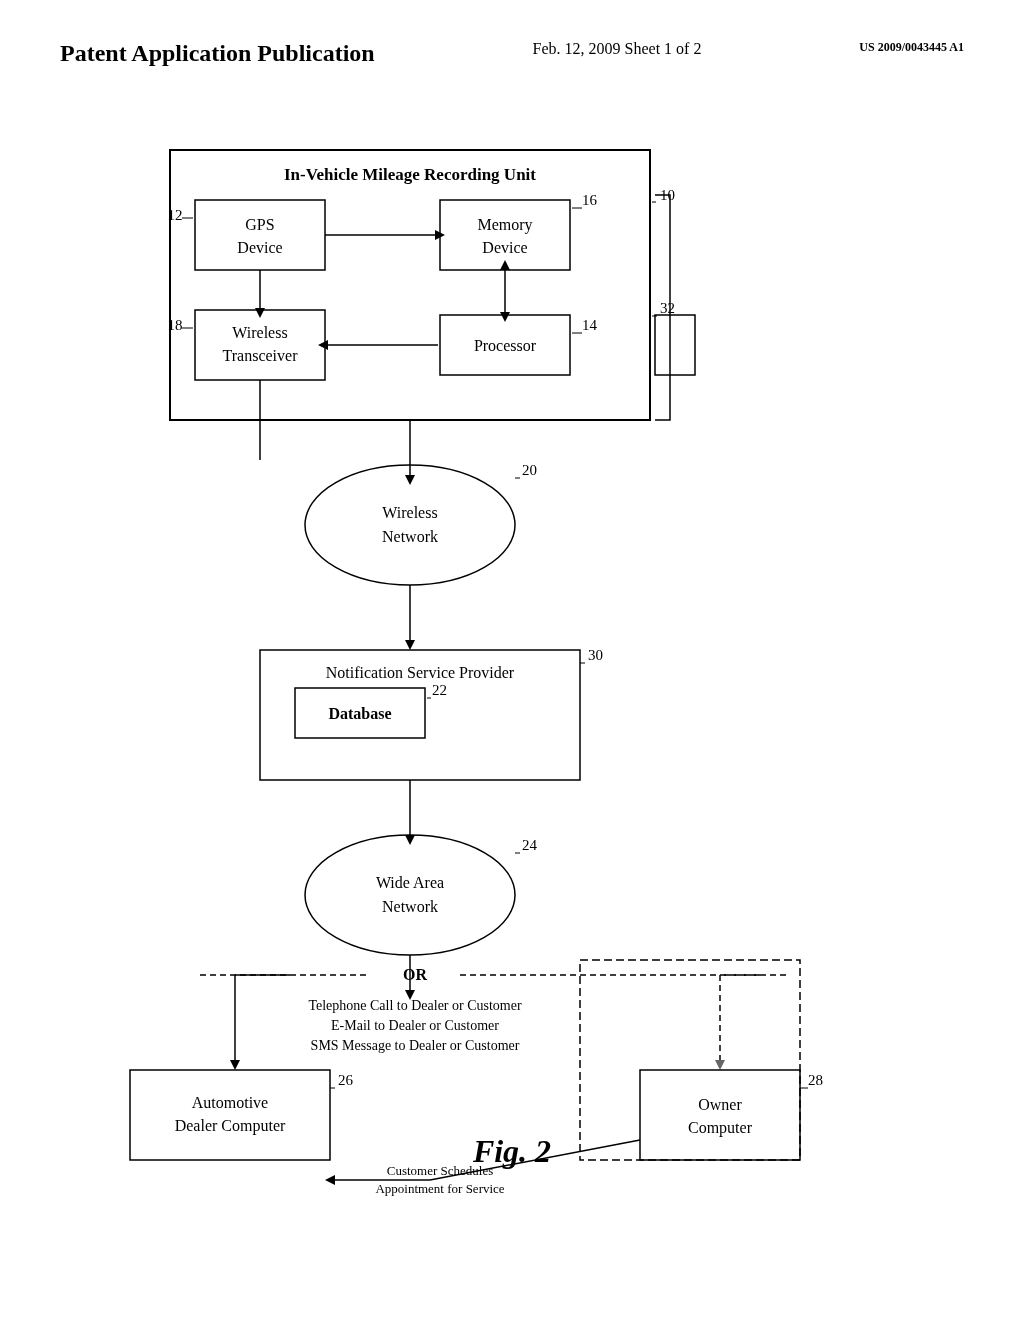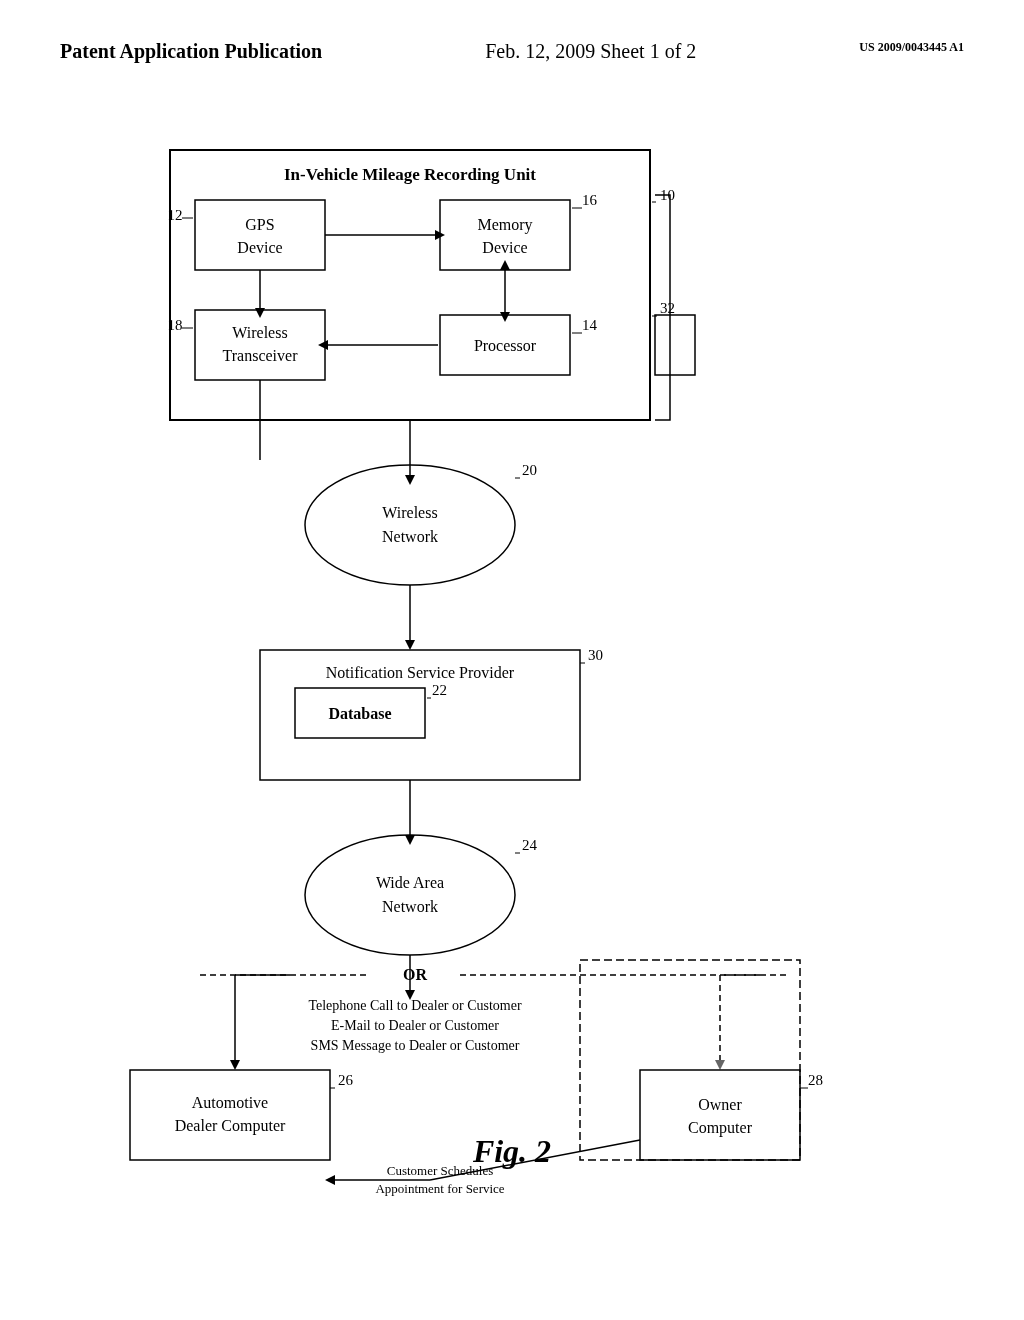"Patent Application Publication" .header-left { font-size: 20px -> 24px }
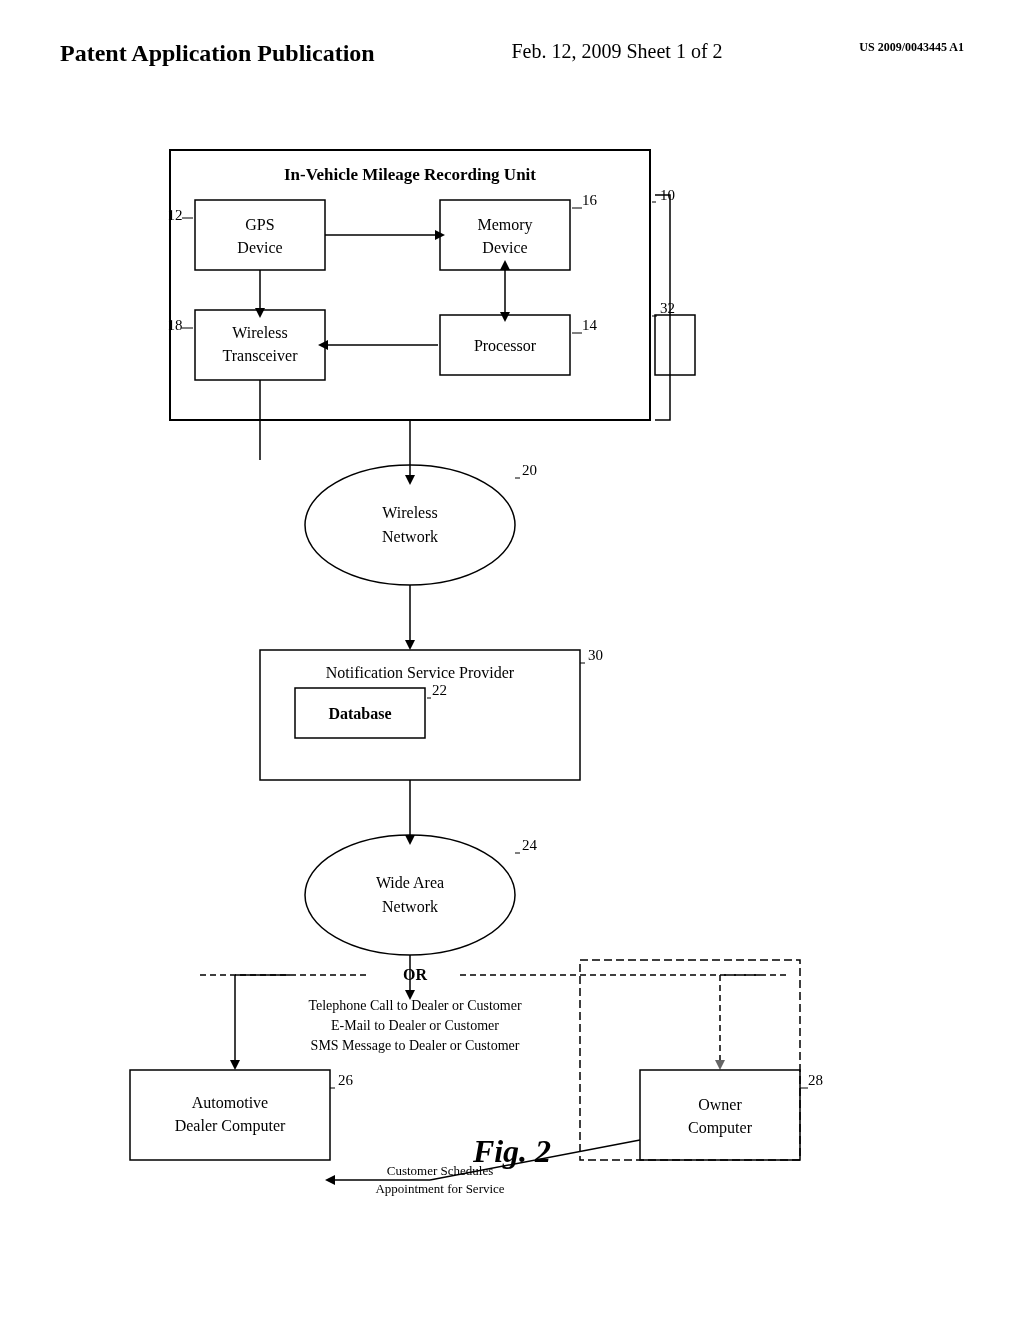"Feb. 12, 2009 Sheet 1" .header-center { font-size: 20px -> 16px }
